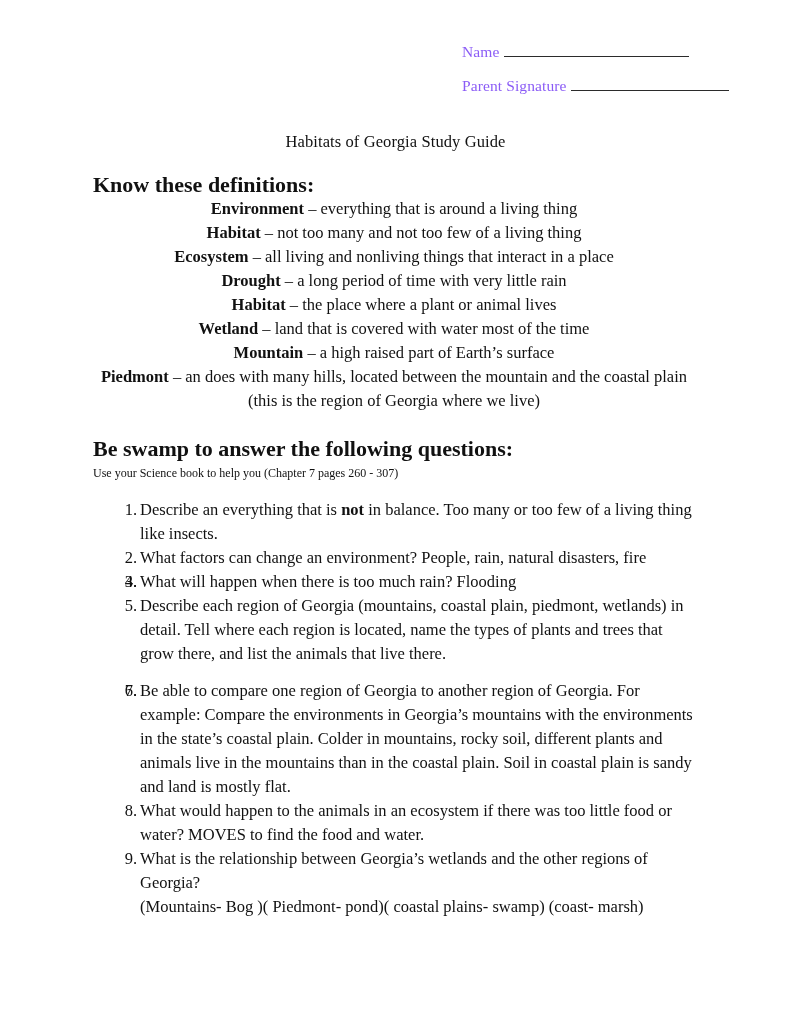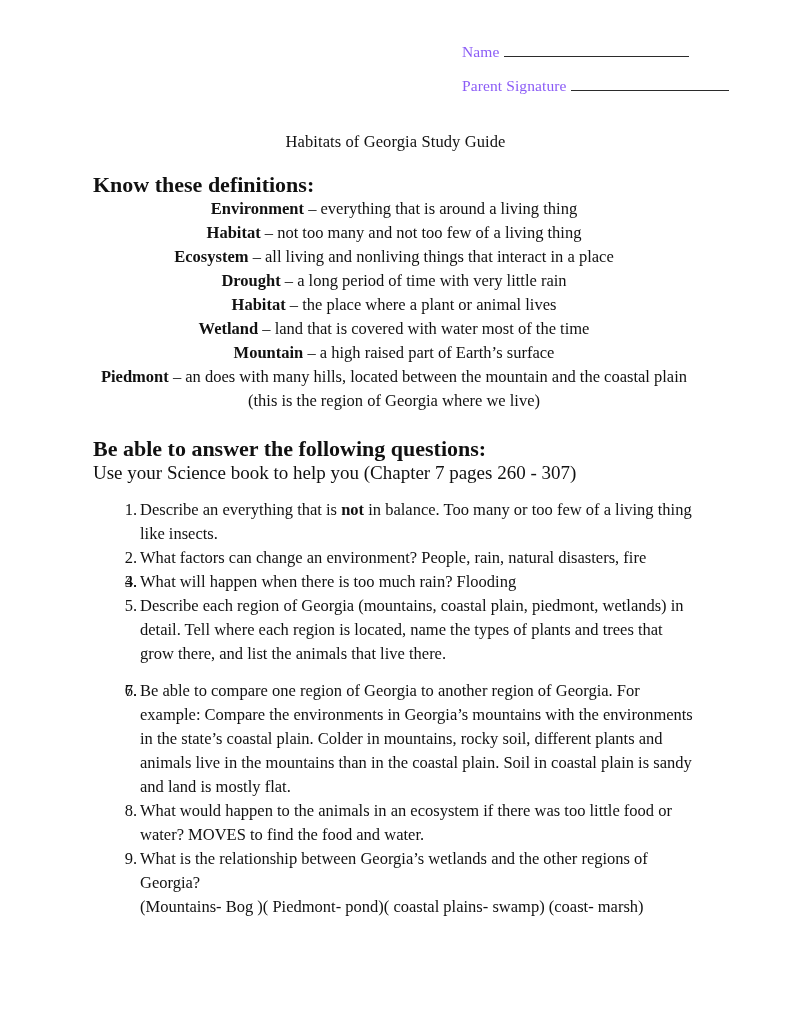"Be able to answer the" div.section-heading { text: able -> swamp }
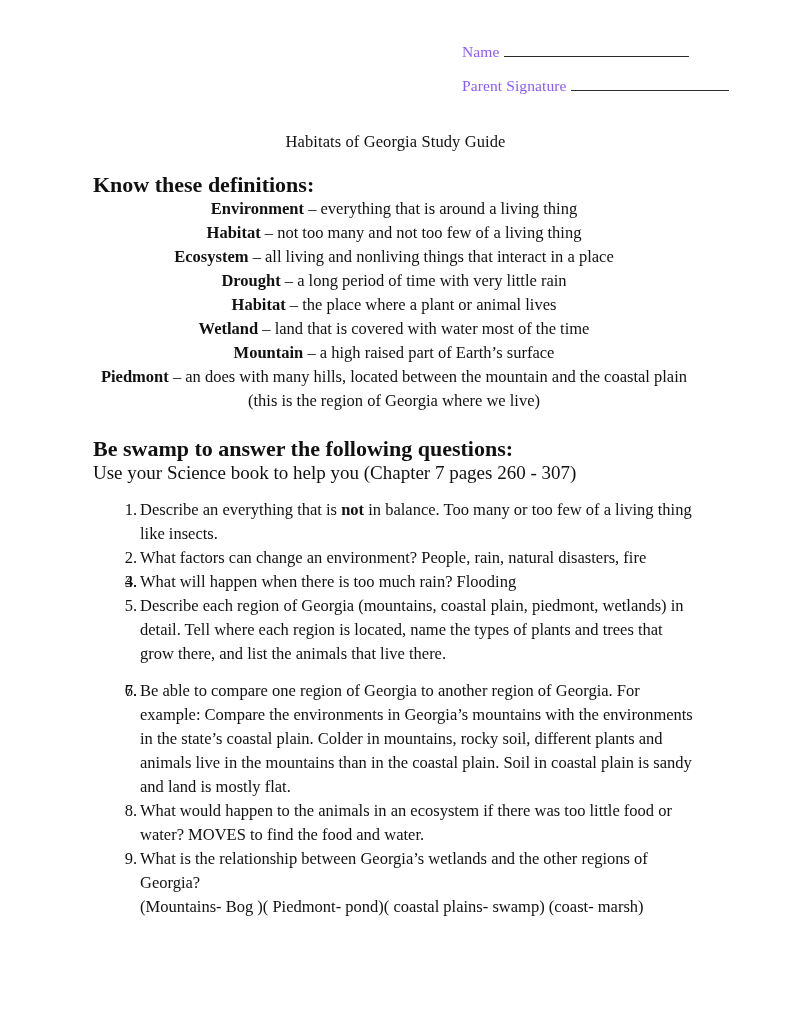"Use your Science book to" .plain-line { font-size: 19px -> 12px }
